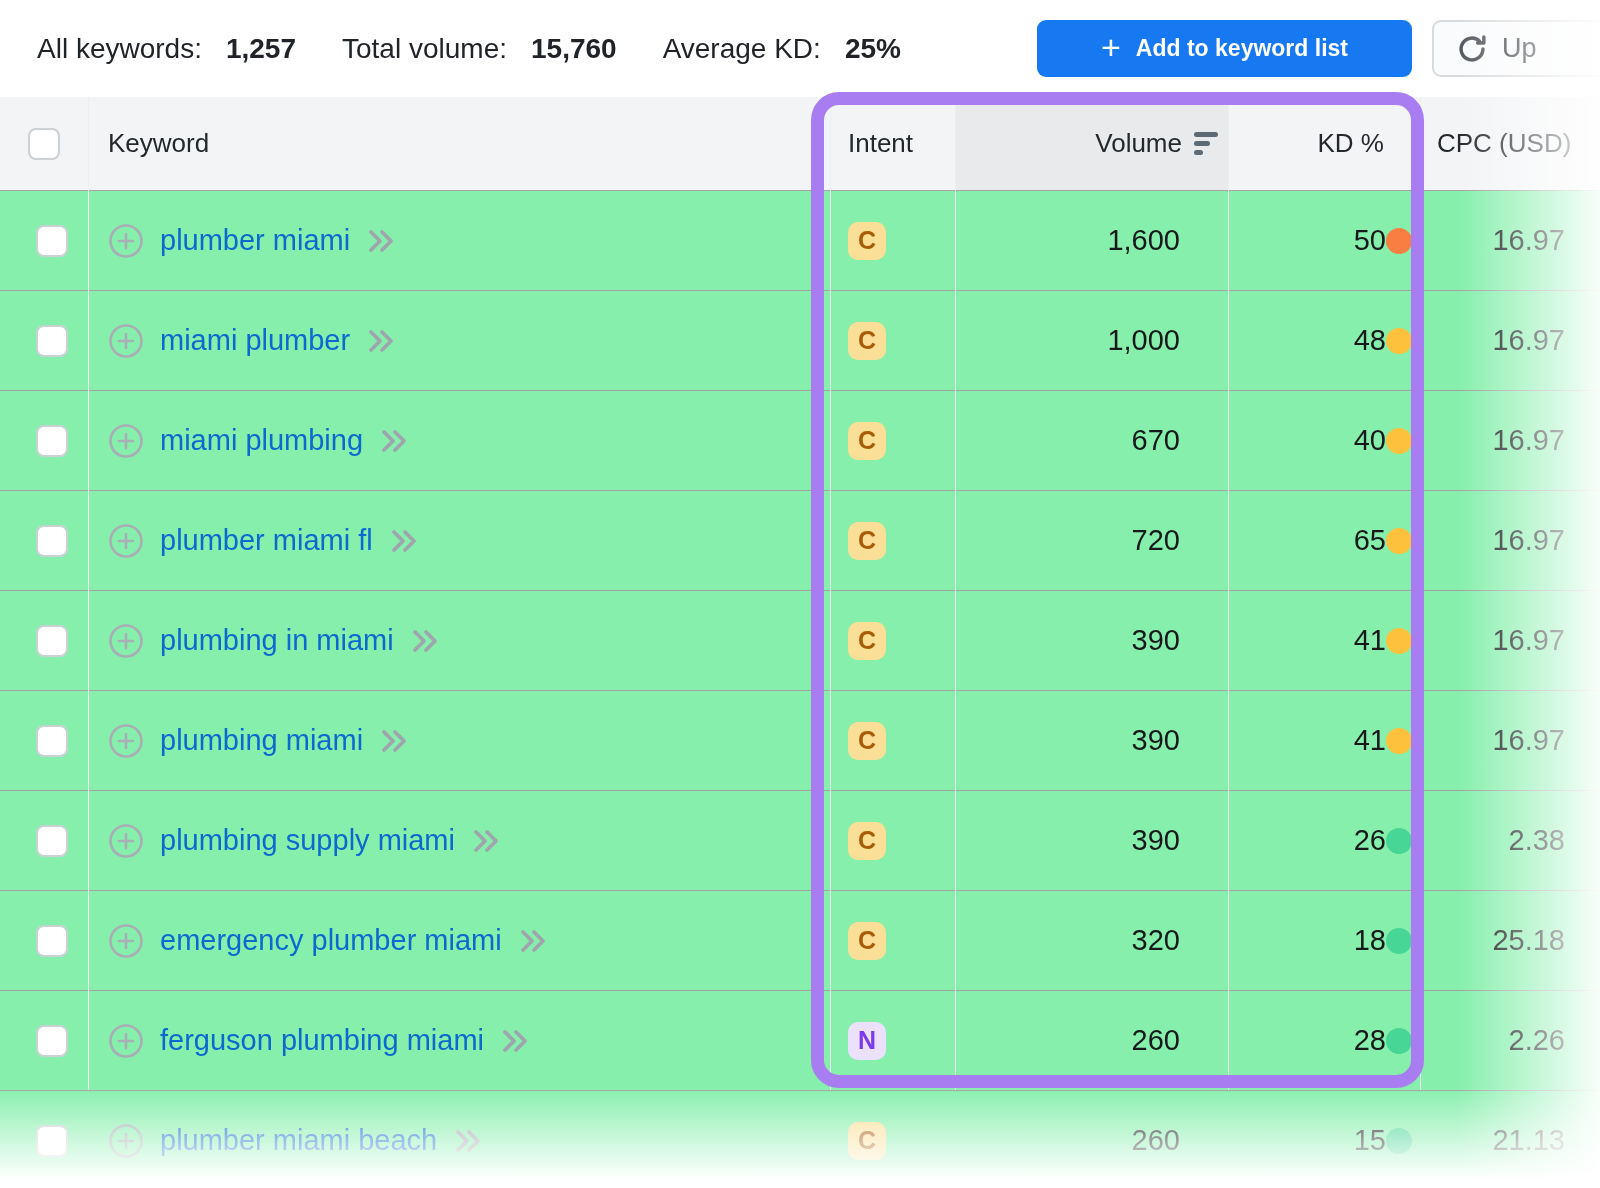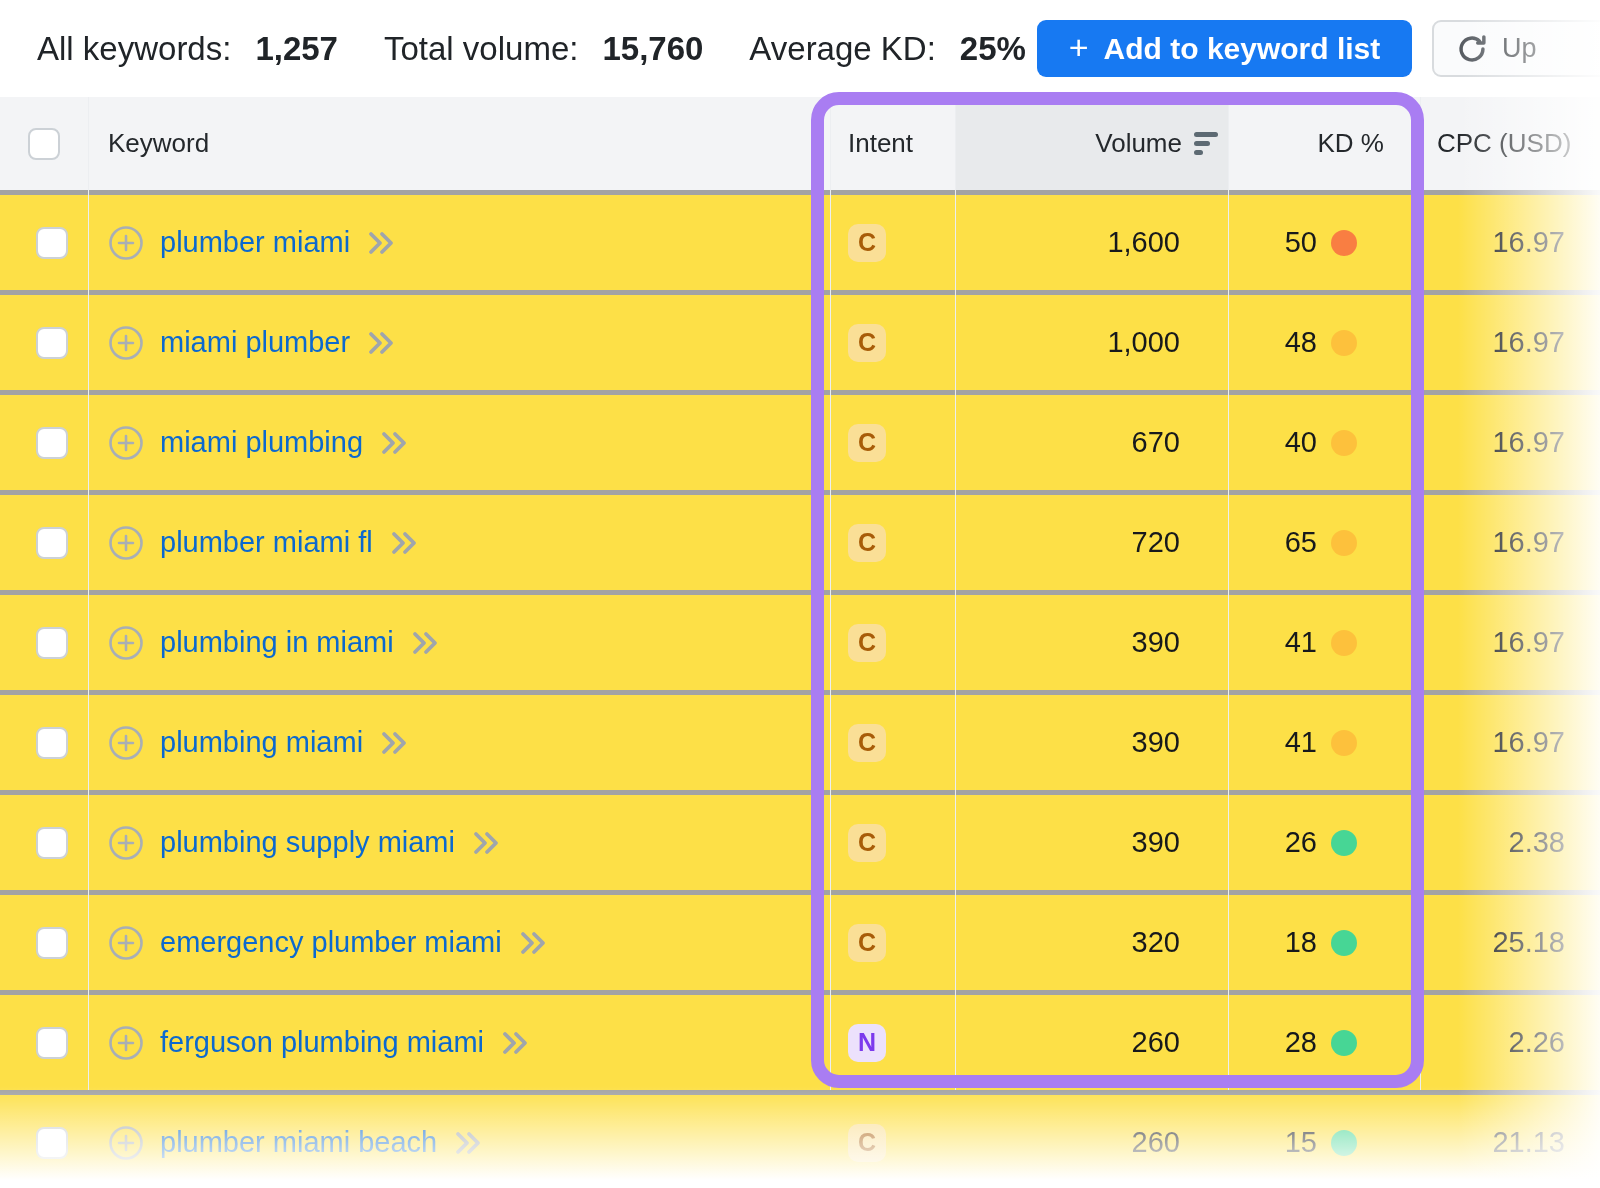"All keywords:" .stats { font-size: 33px -> 28px }
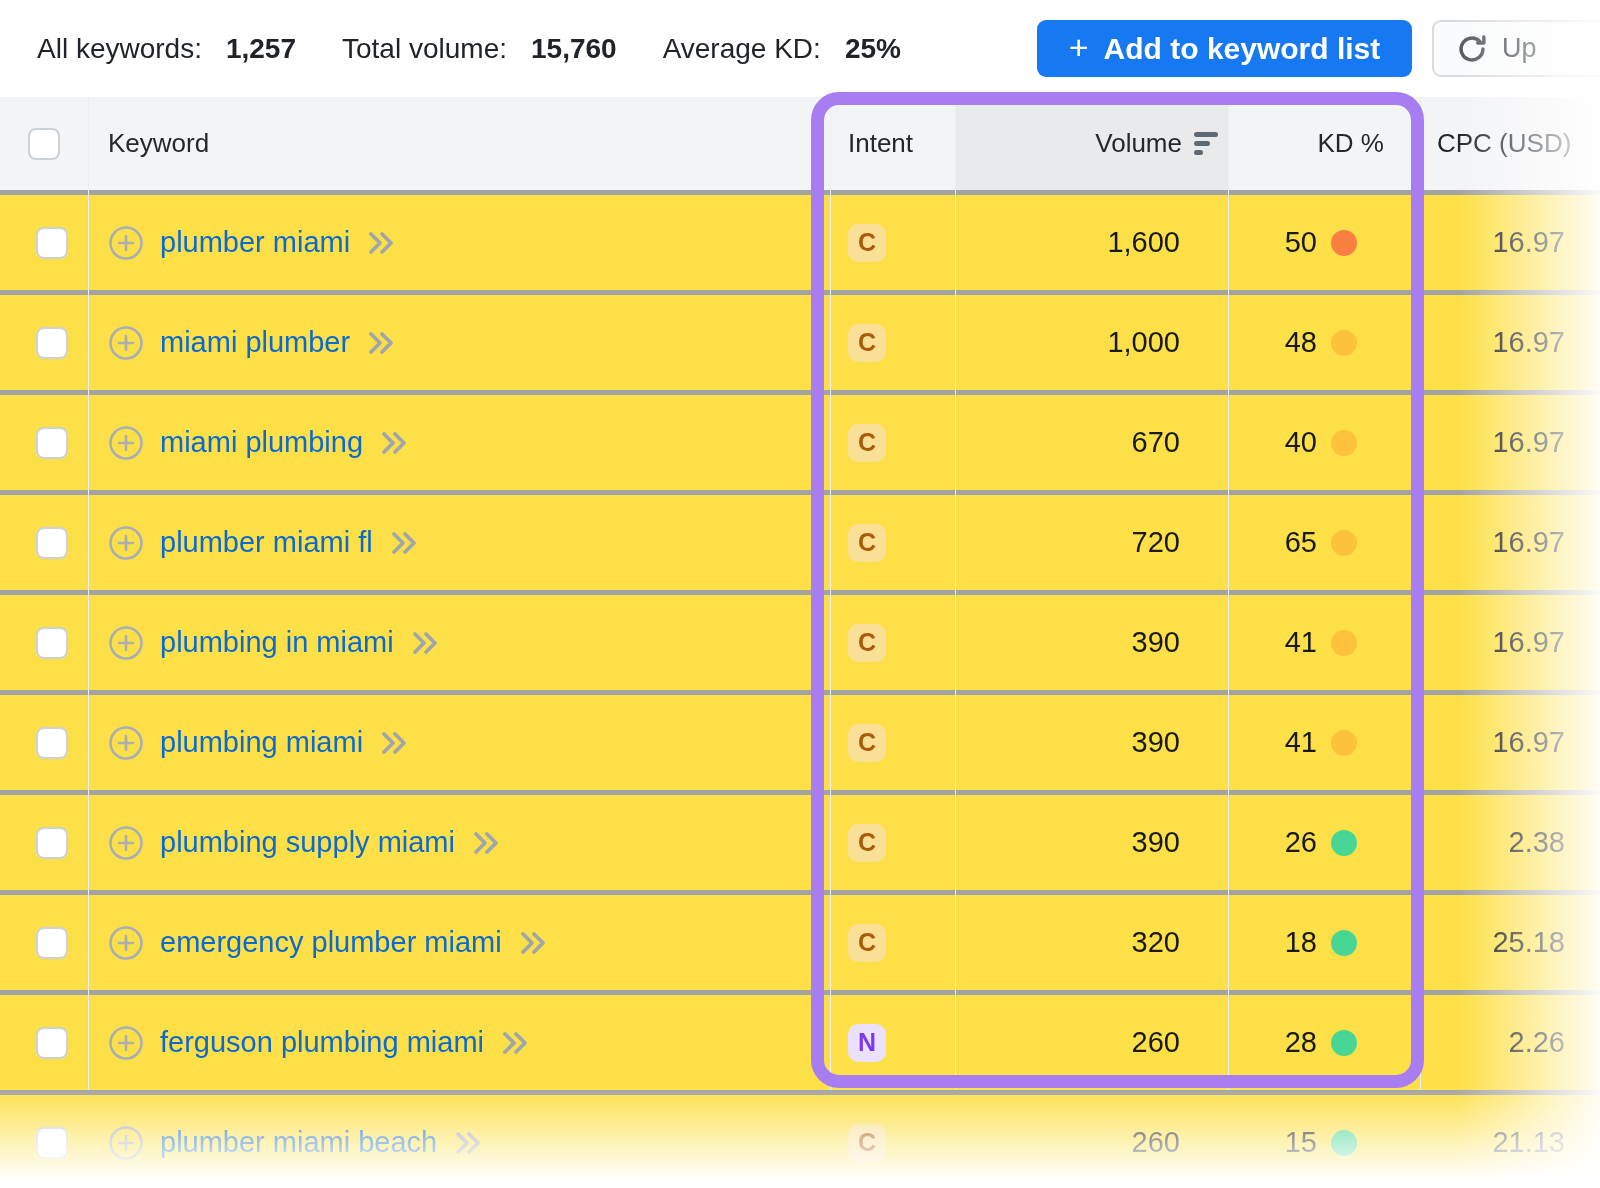"Add to keyword list" .btn-add .lbl { font-size: 30px -> 23px }
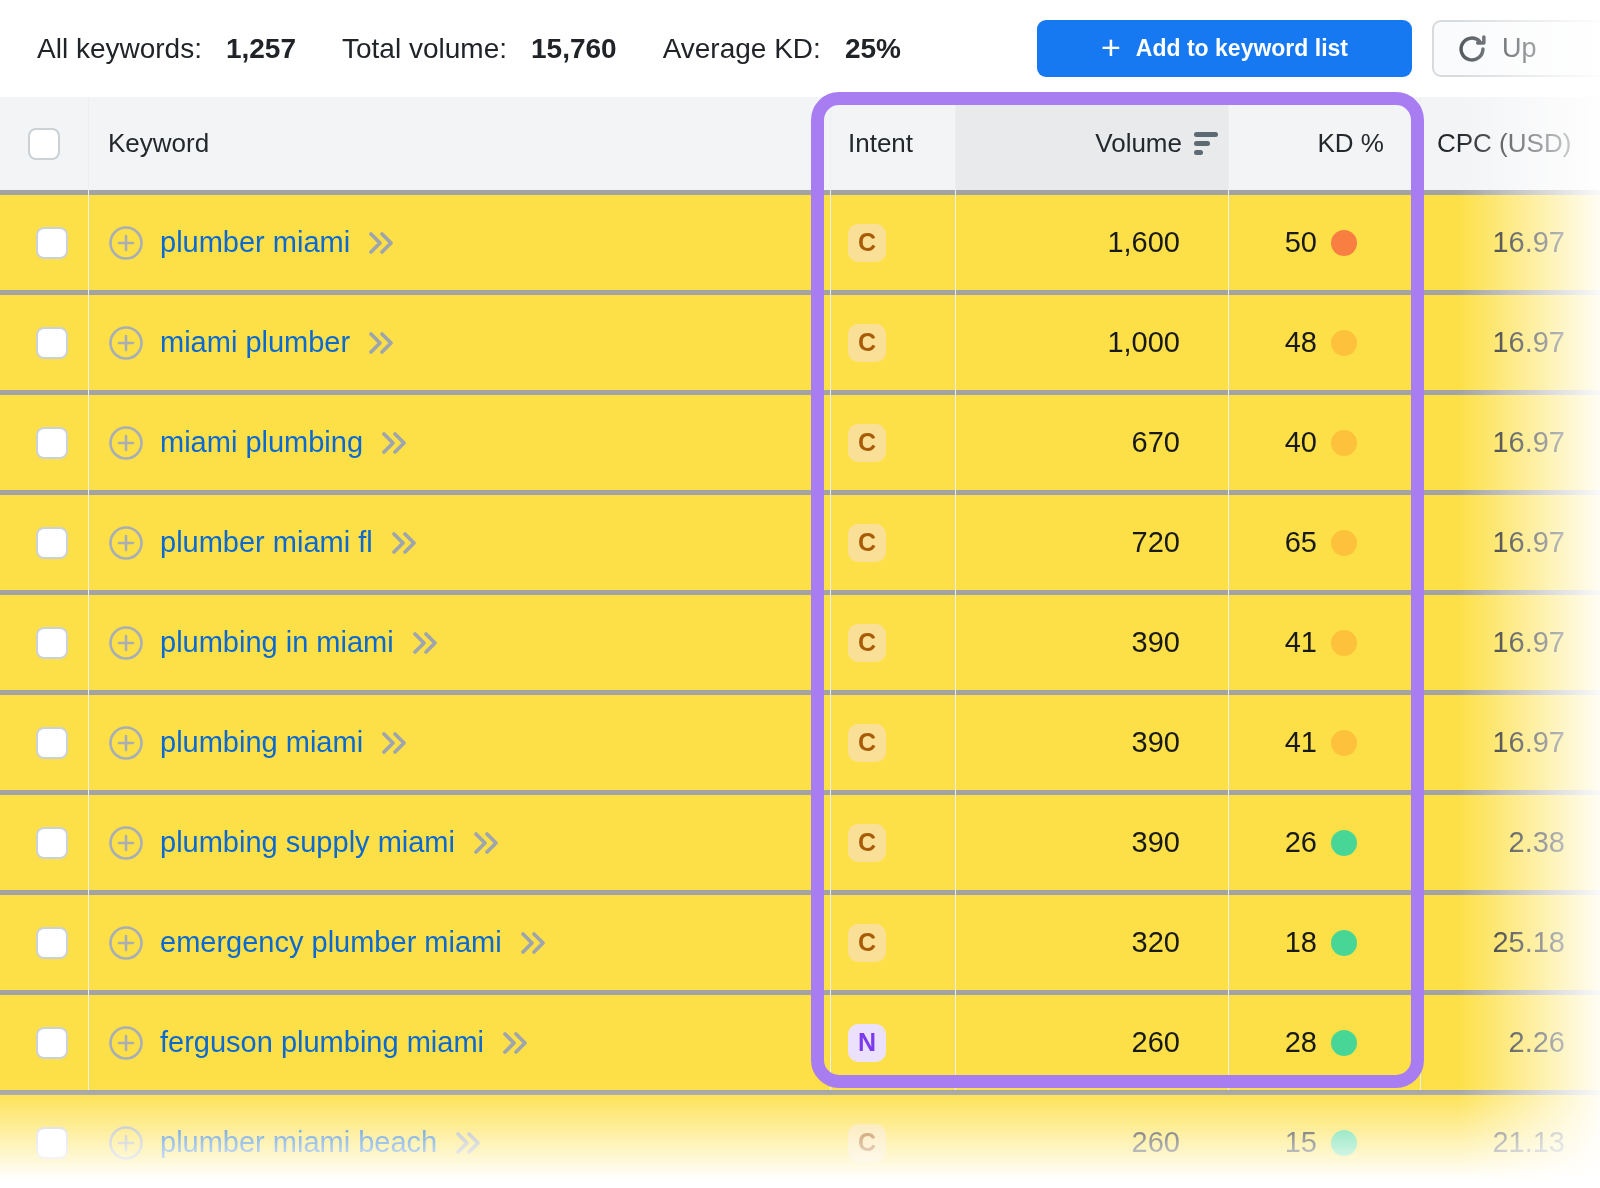"plumber miami" .row { background: #fde047 -> #86efac; border-top: 5px solid #a3a3a3 -> 1px solid #a3a3a3 }
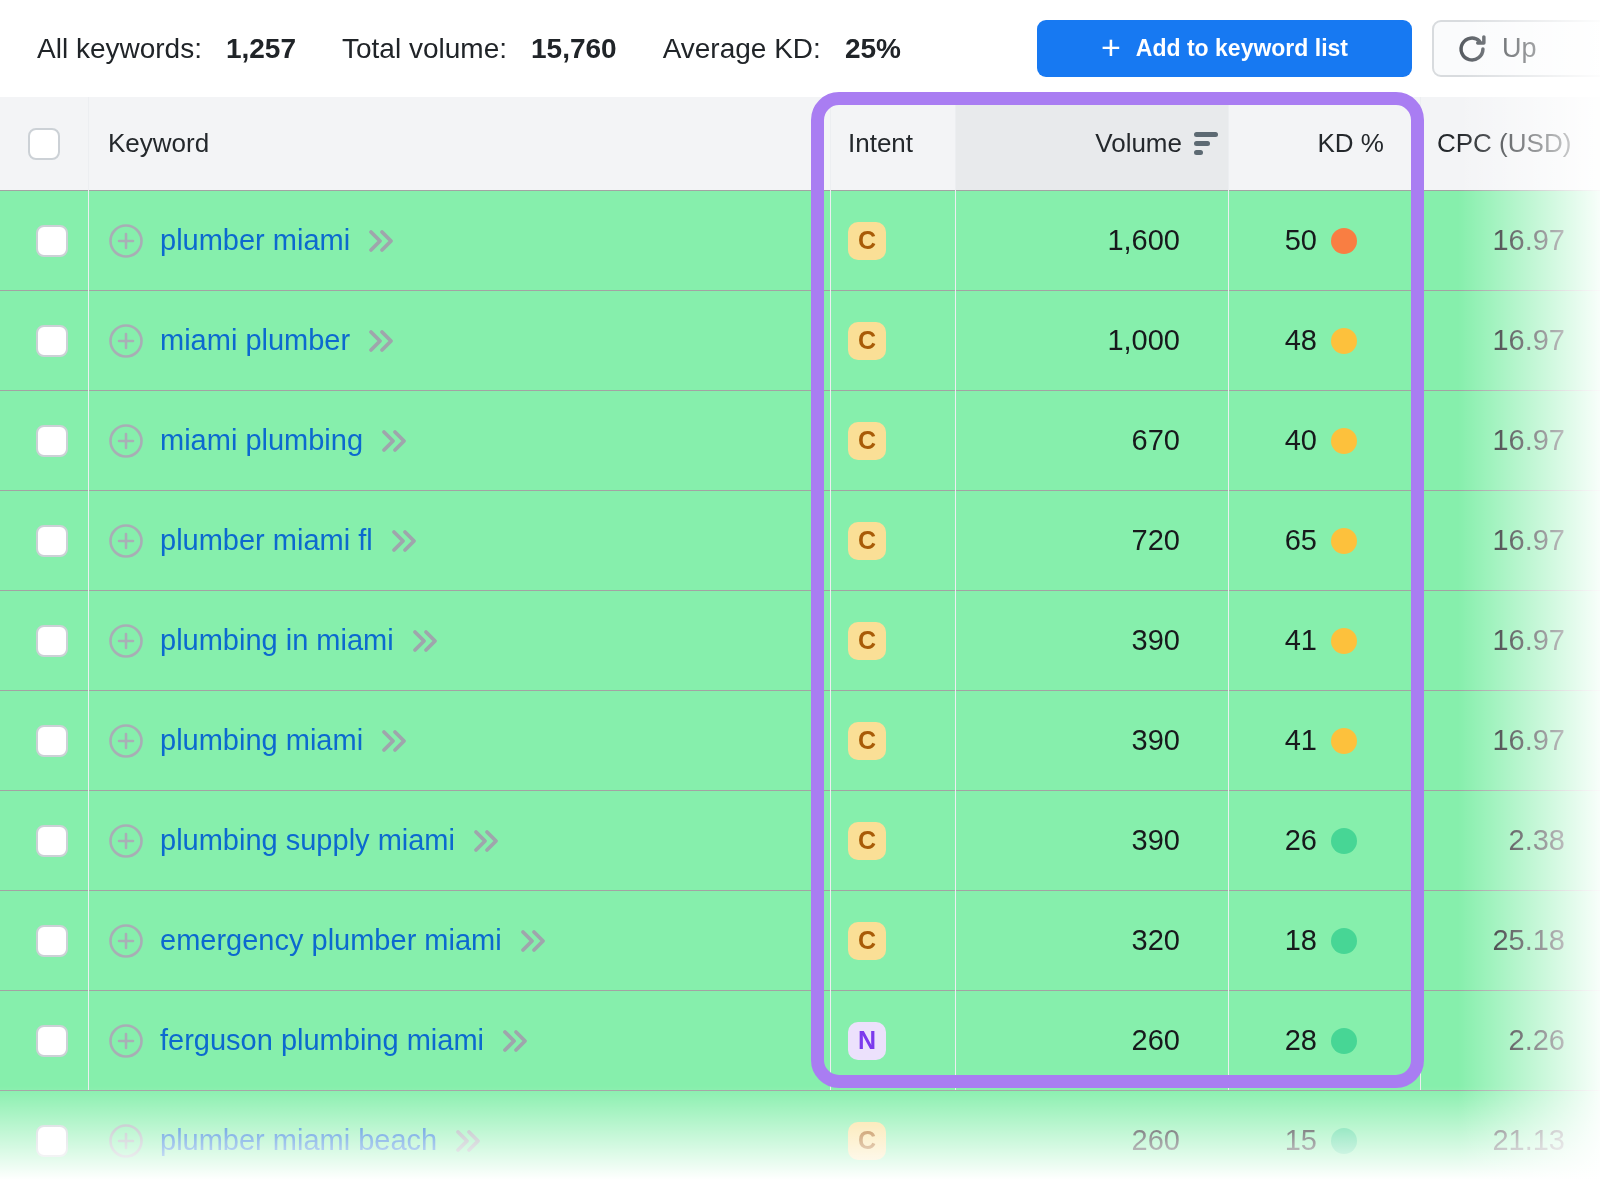"50" .c-kd { gap: 14px -> none; left: 1201px -> 1256px }
